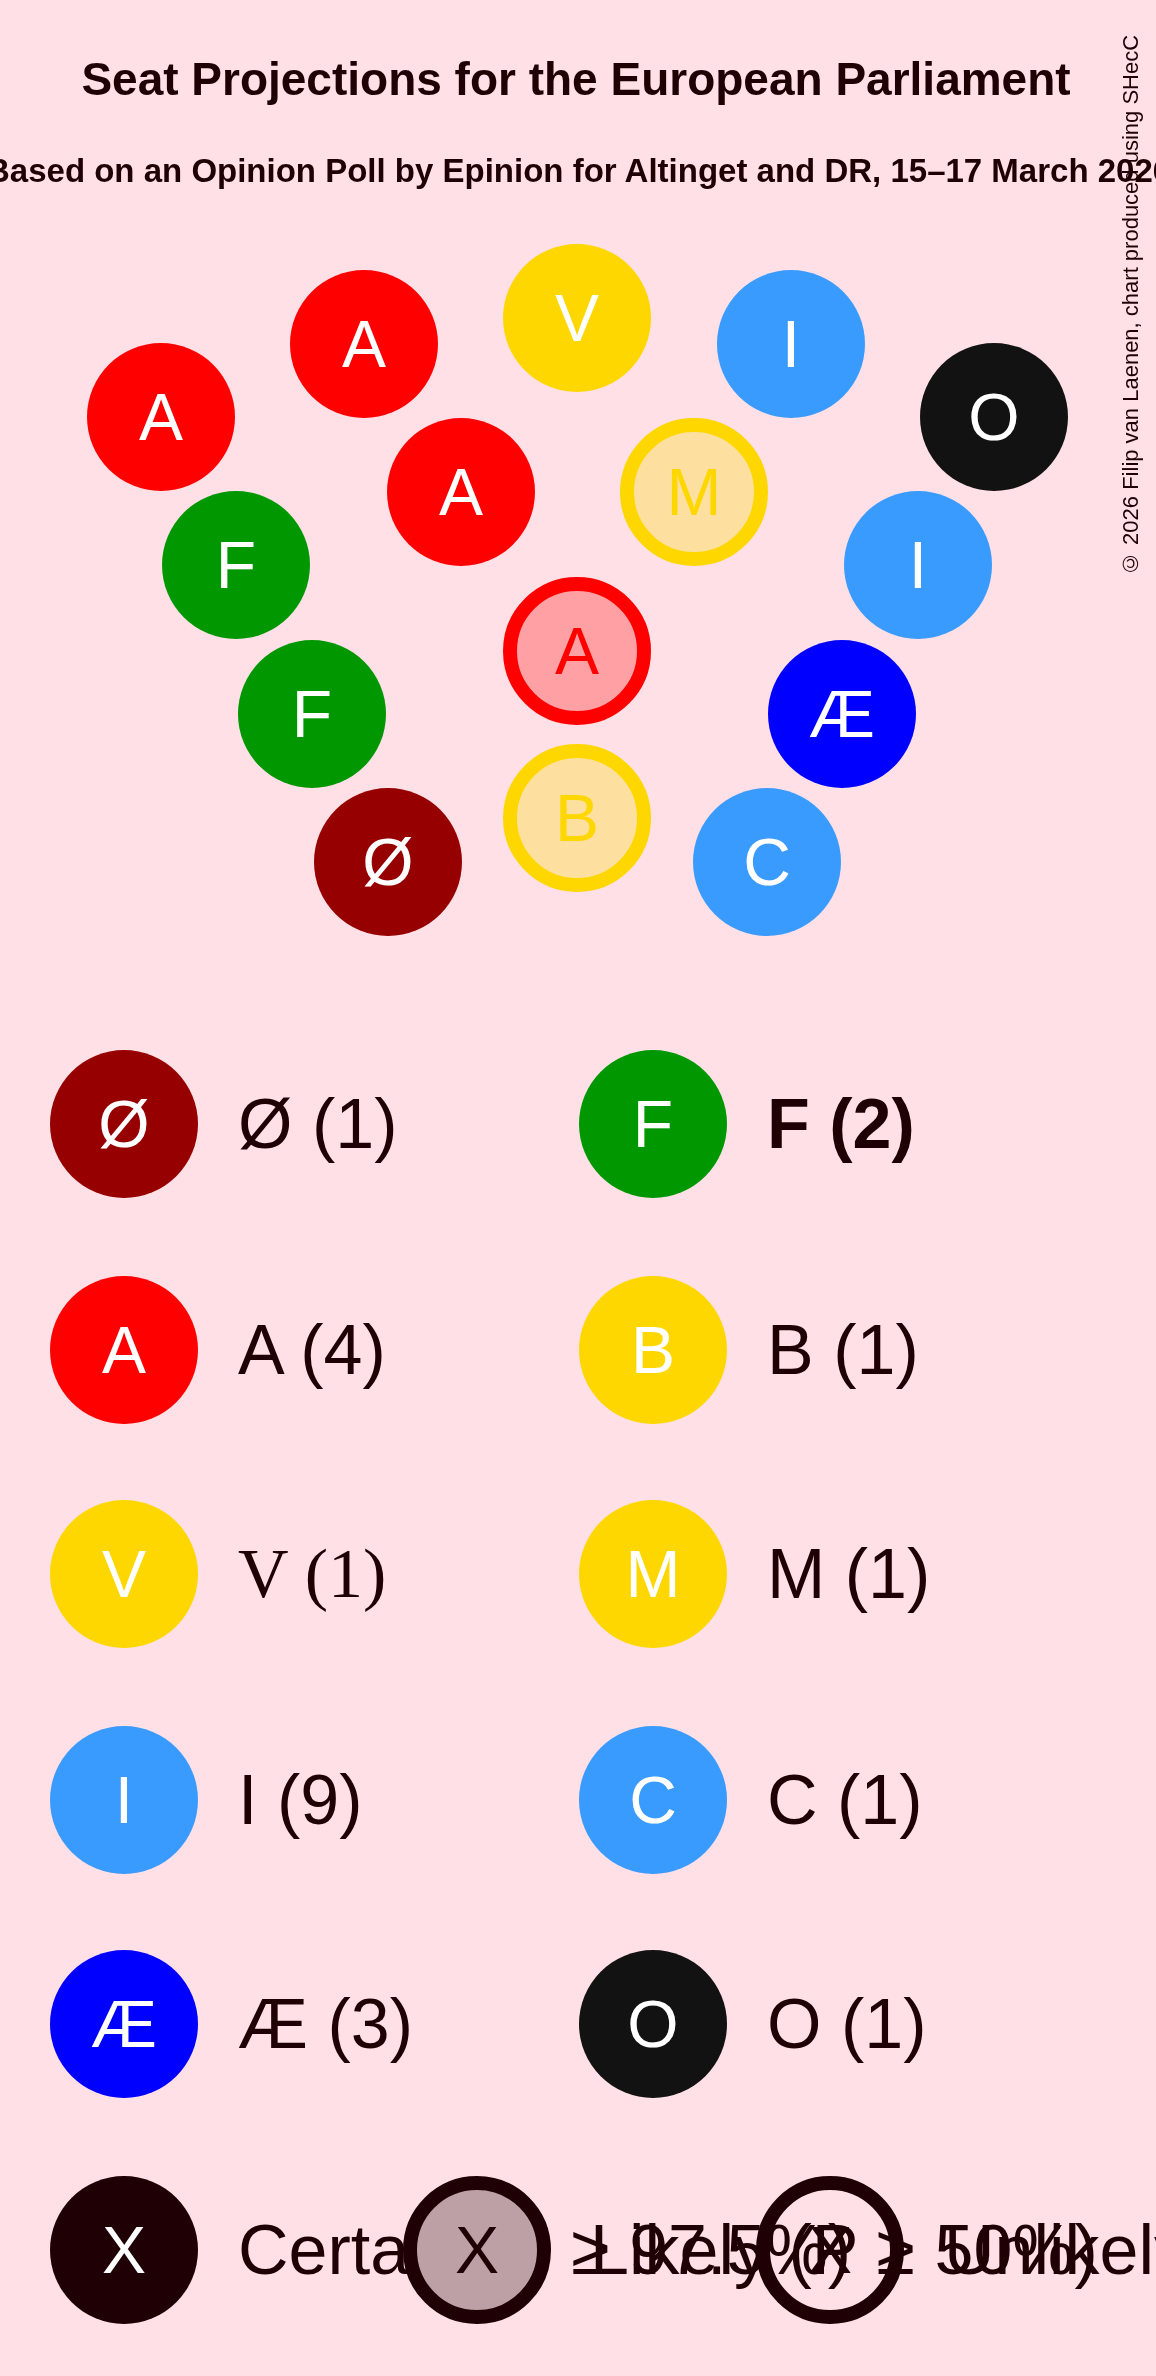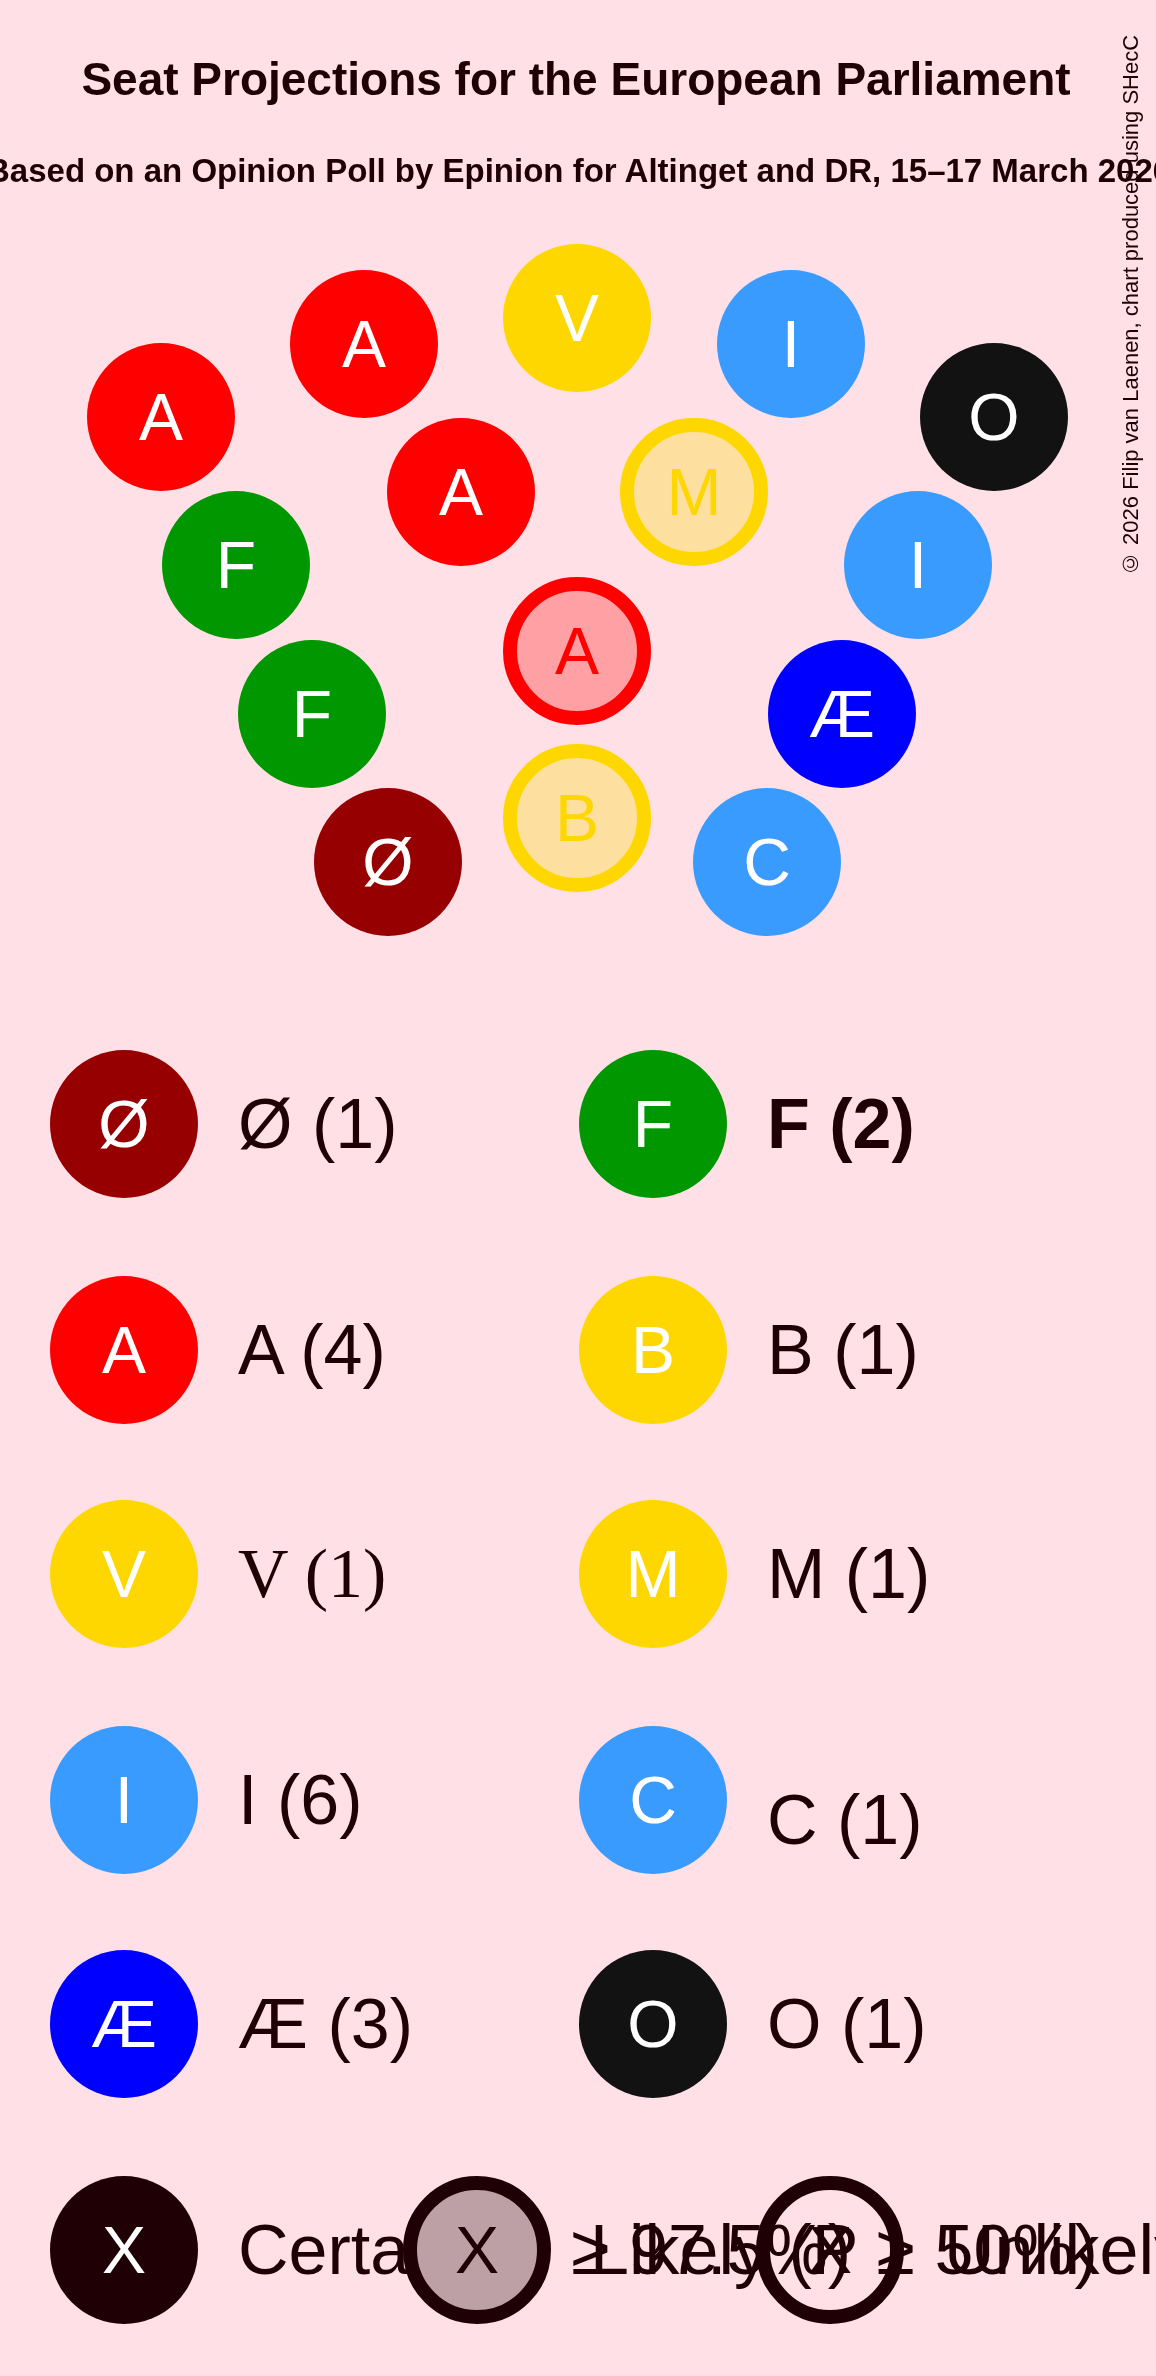"I (6)" div.leg-label { text: 6 -> 9 }
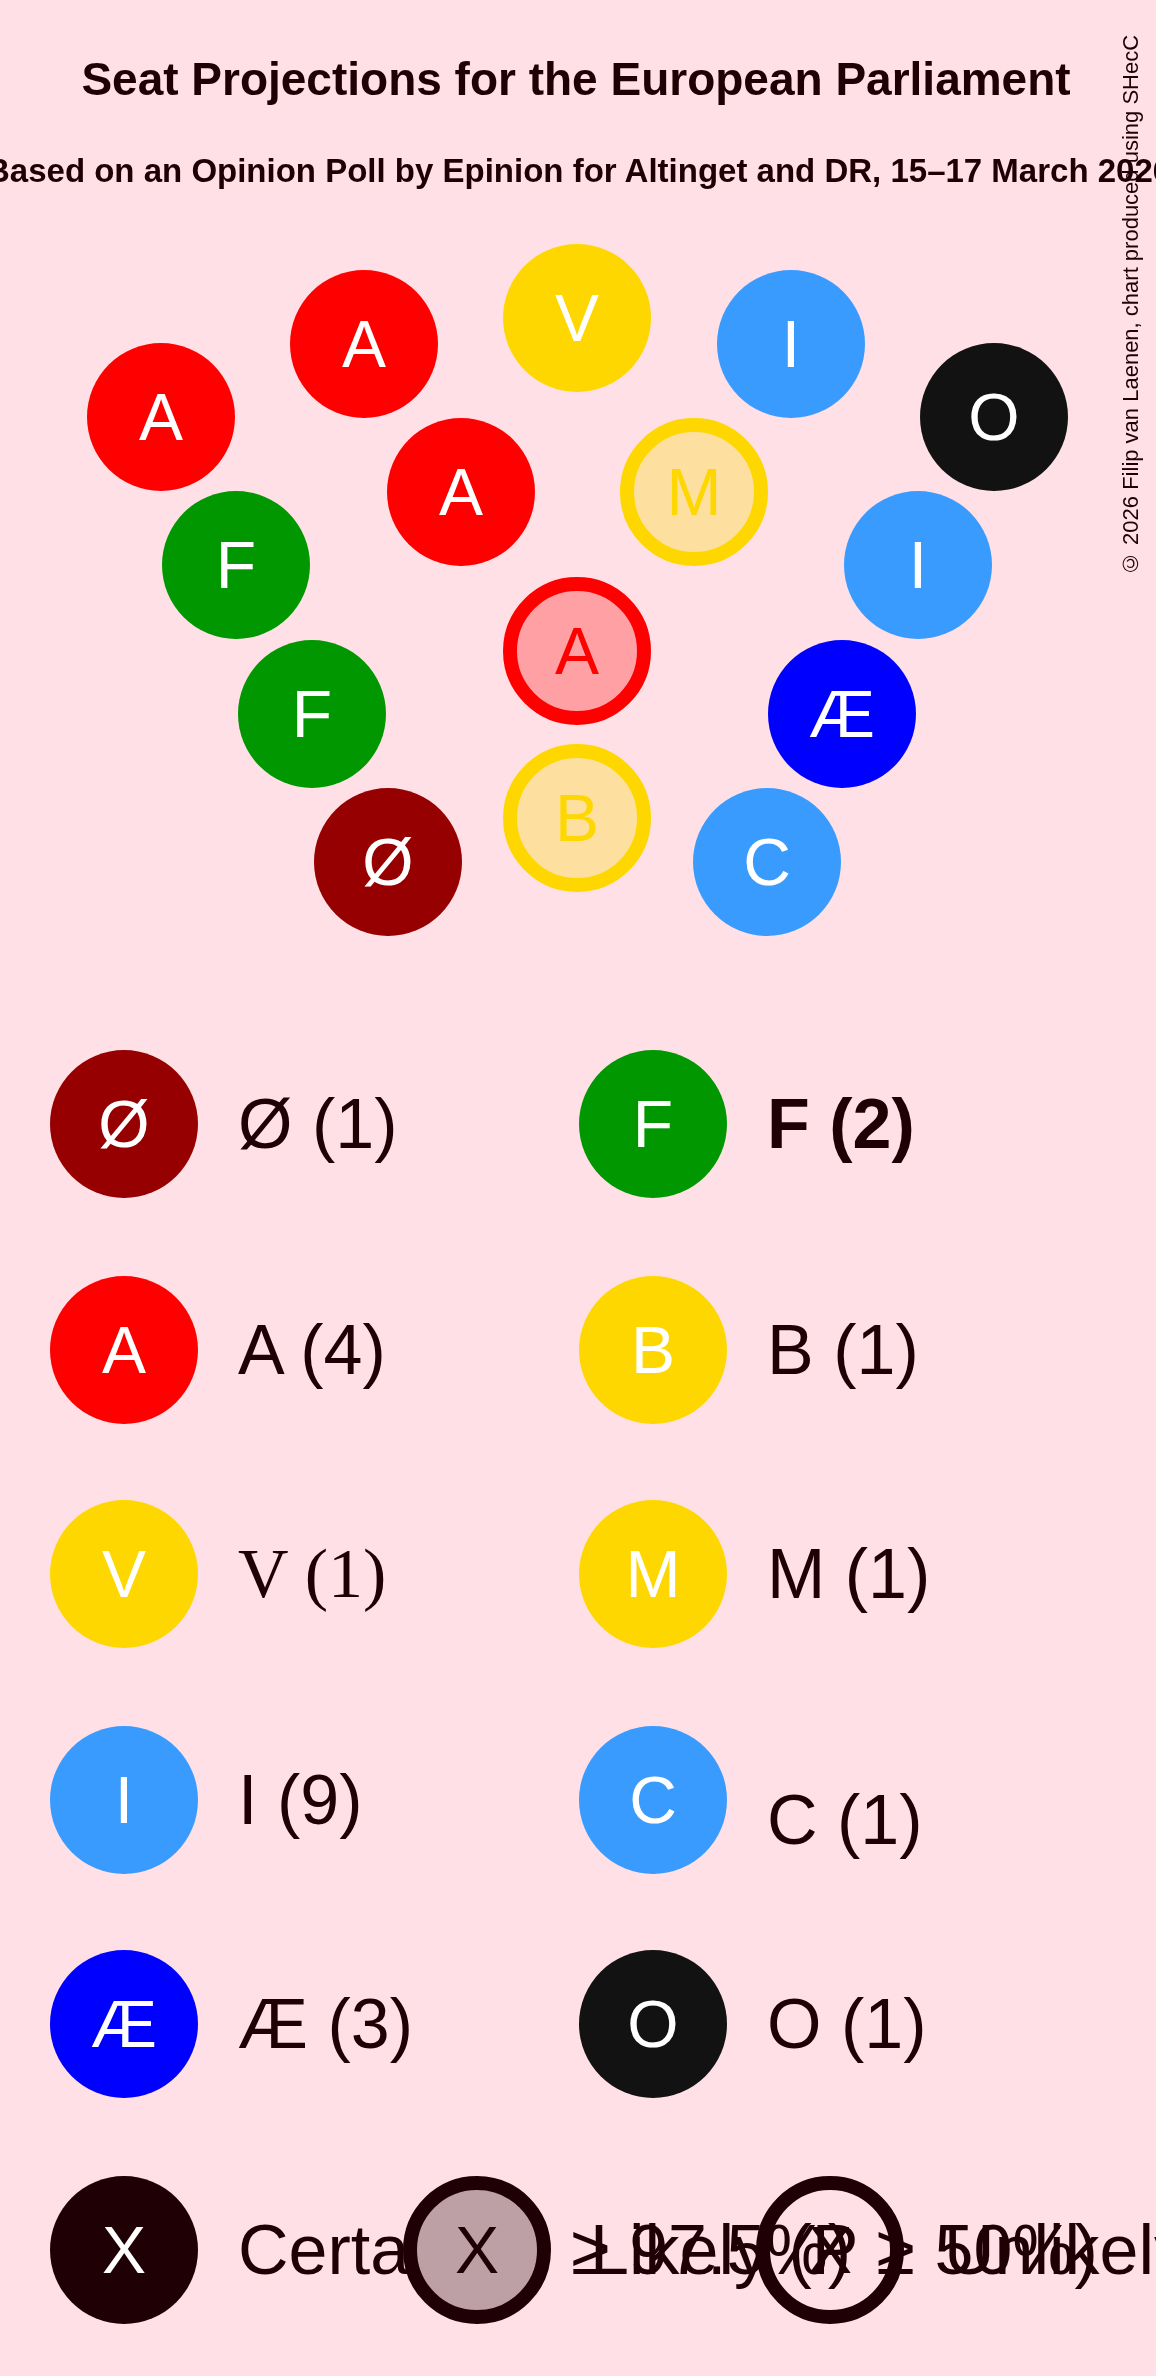"C (1)" div.leg-label { margin-top: 20px -> none }
